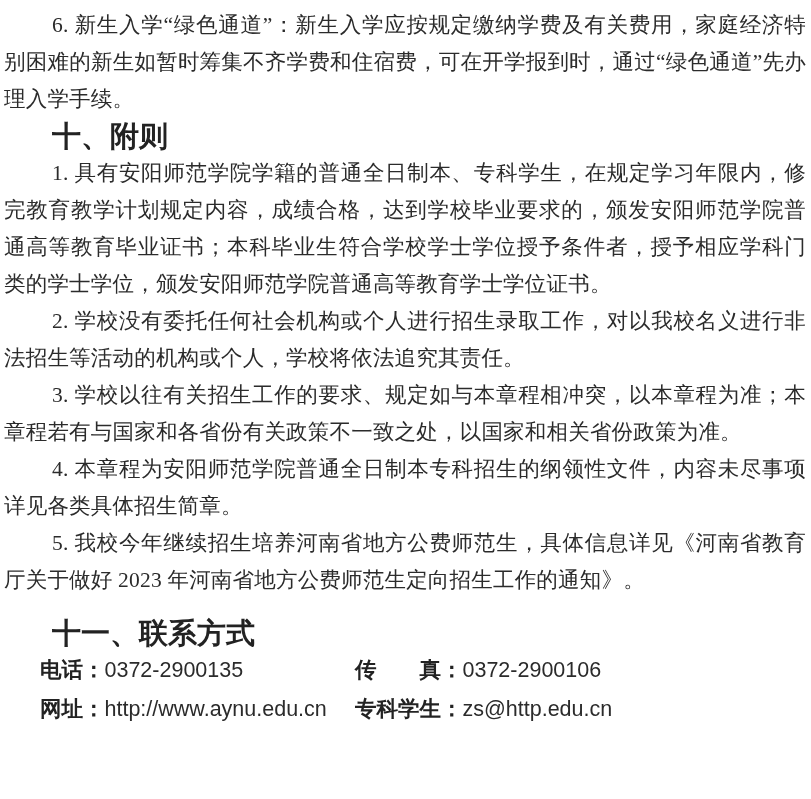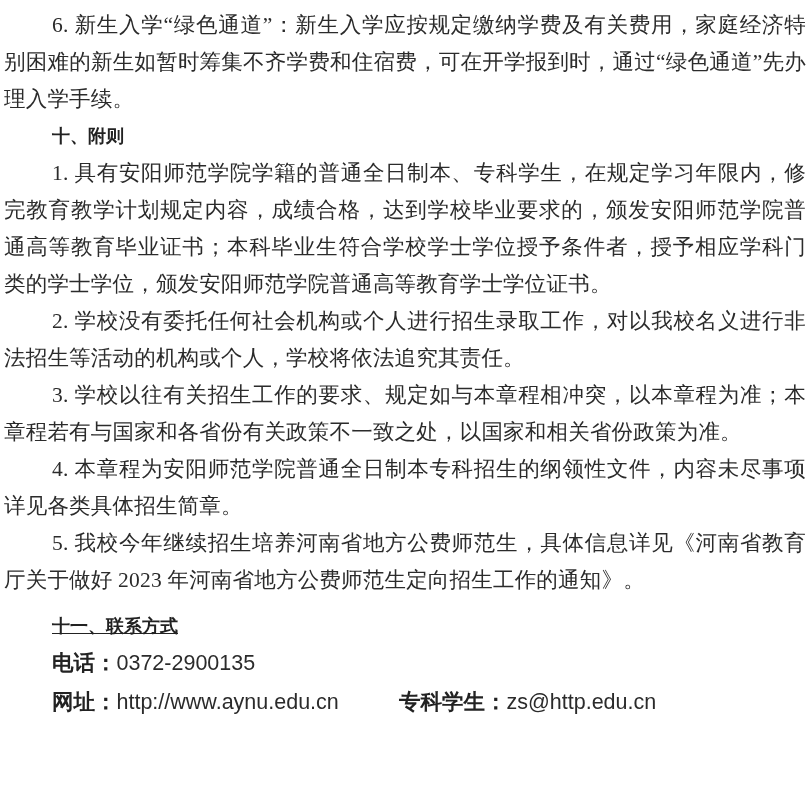"十、附则" .doc-heading { font-size: 18px -> 29px }
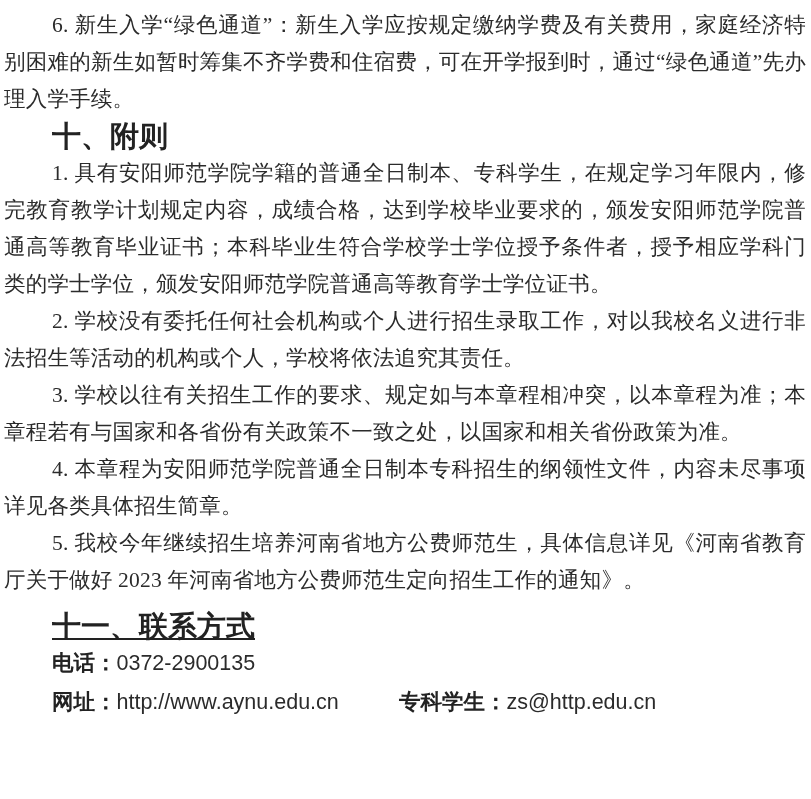"十一、联系方式" .contact-heading { margin-top: 9px -> 16px; text-decoration: underline -> none }
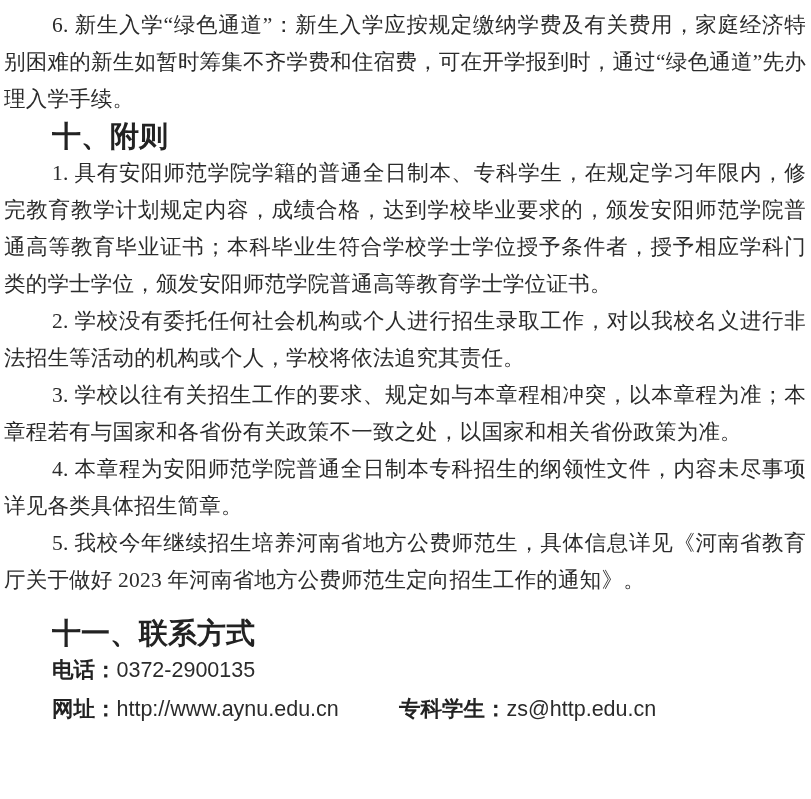"电话：0372-2900135" .contact-row { margin-left: 48px -> 36px }
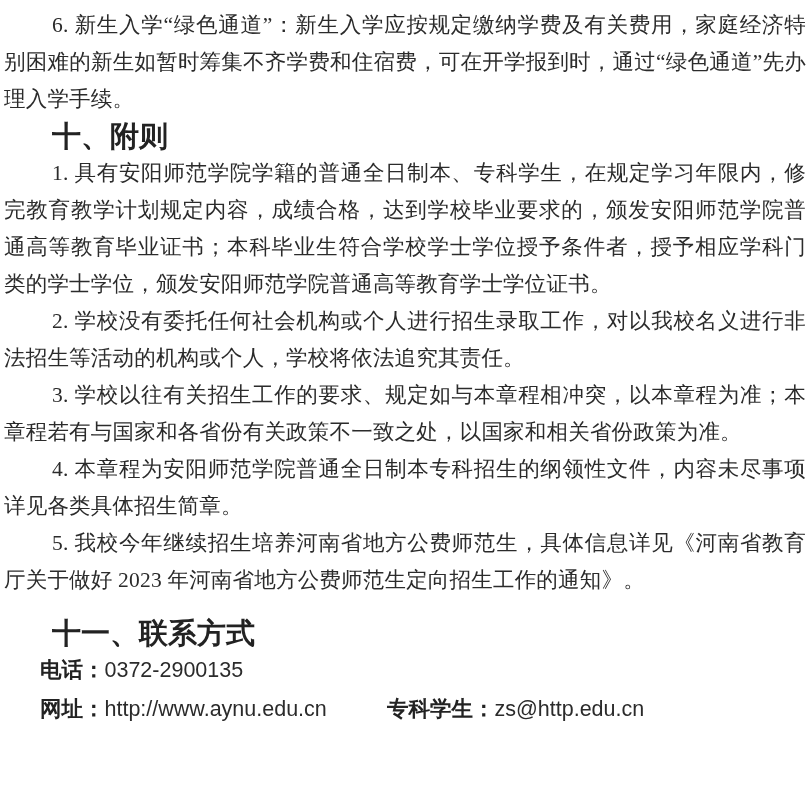"传 真：0372-2900106" div.contact-col { html: none -> <div> <span>传 真：</span><span>0372-2900106</span> </div> }
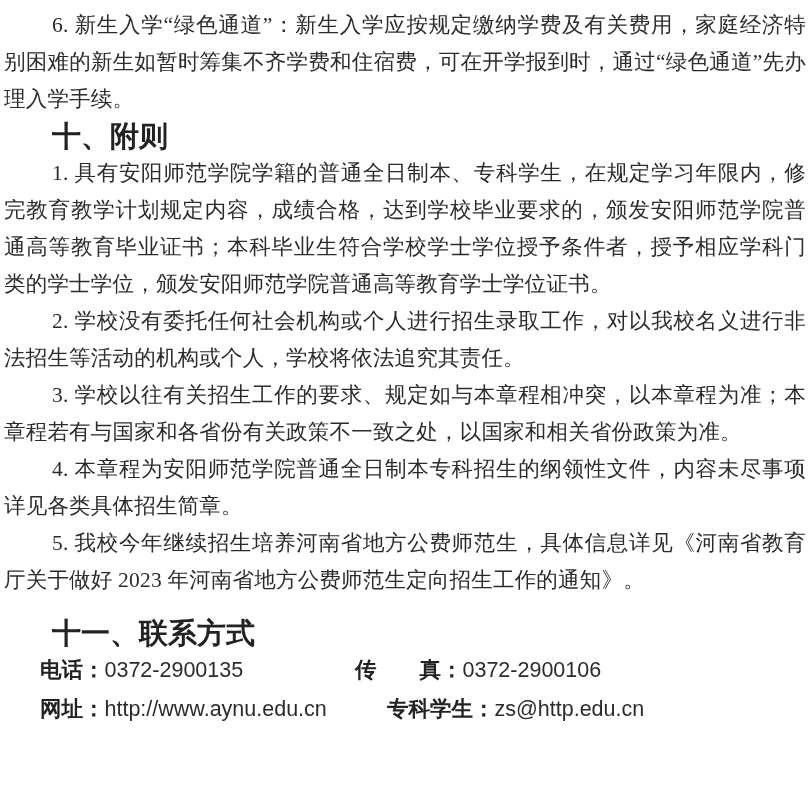"网址：http://www.aynu.edu.cn" .contact-row + .contact-row { gap: 32px -> none }
